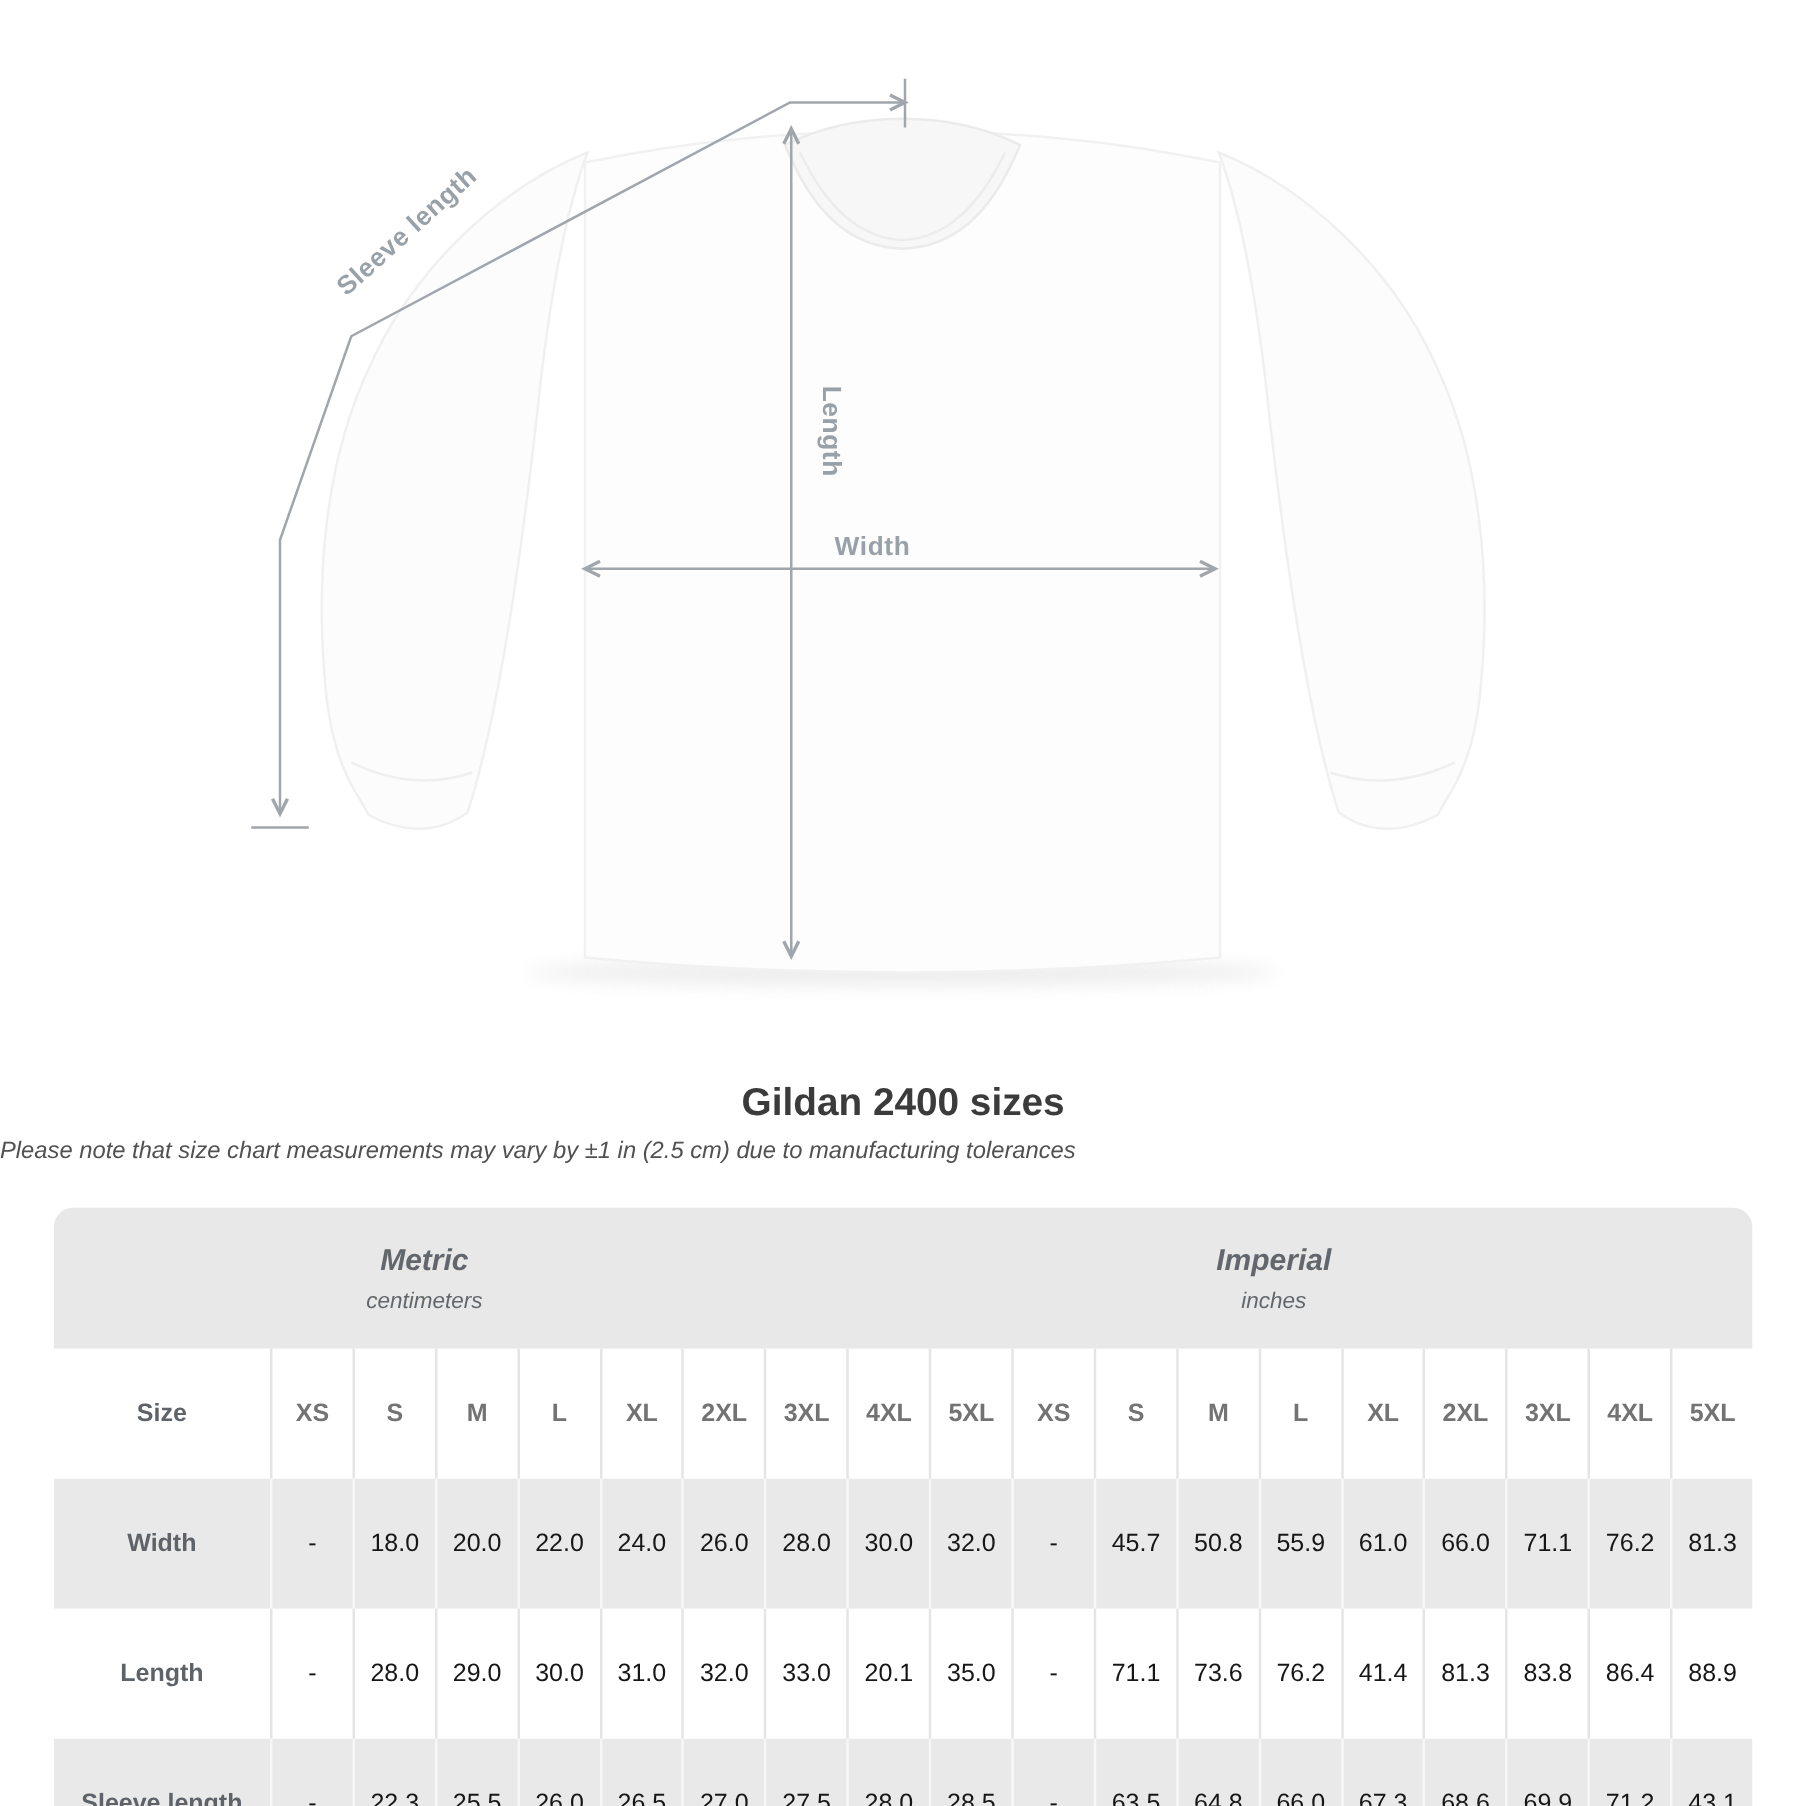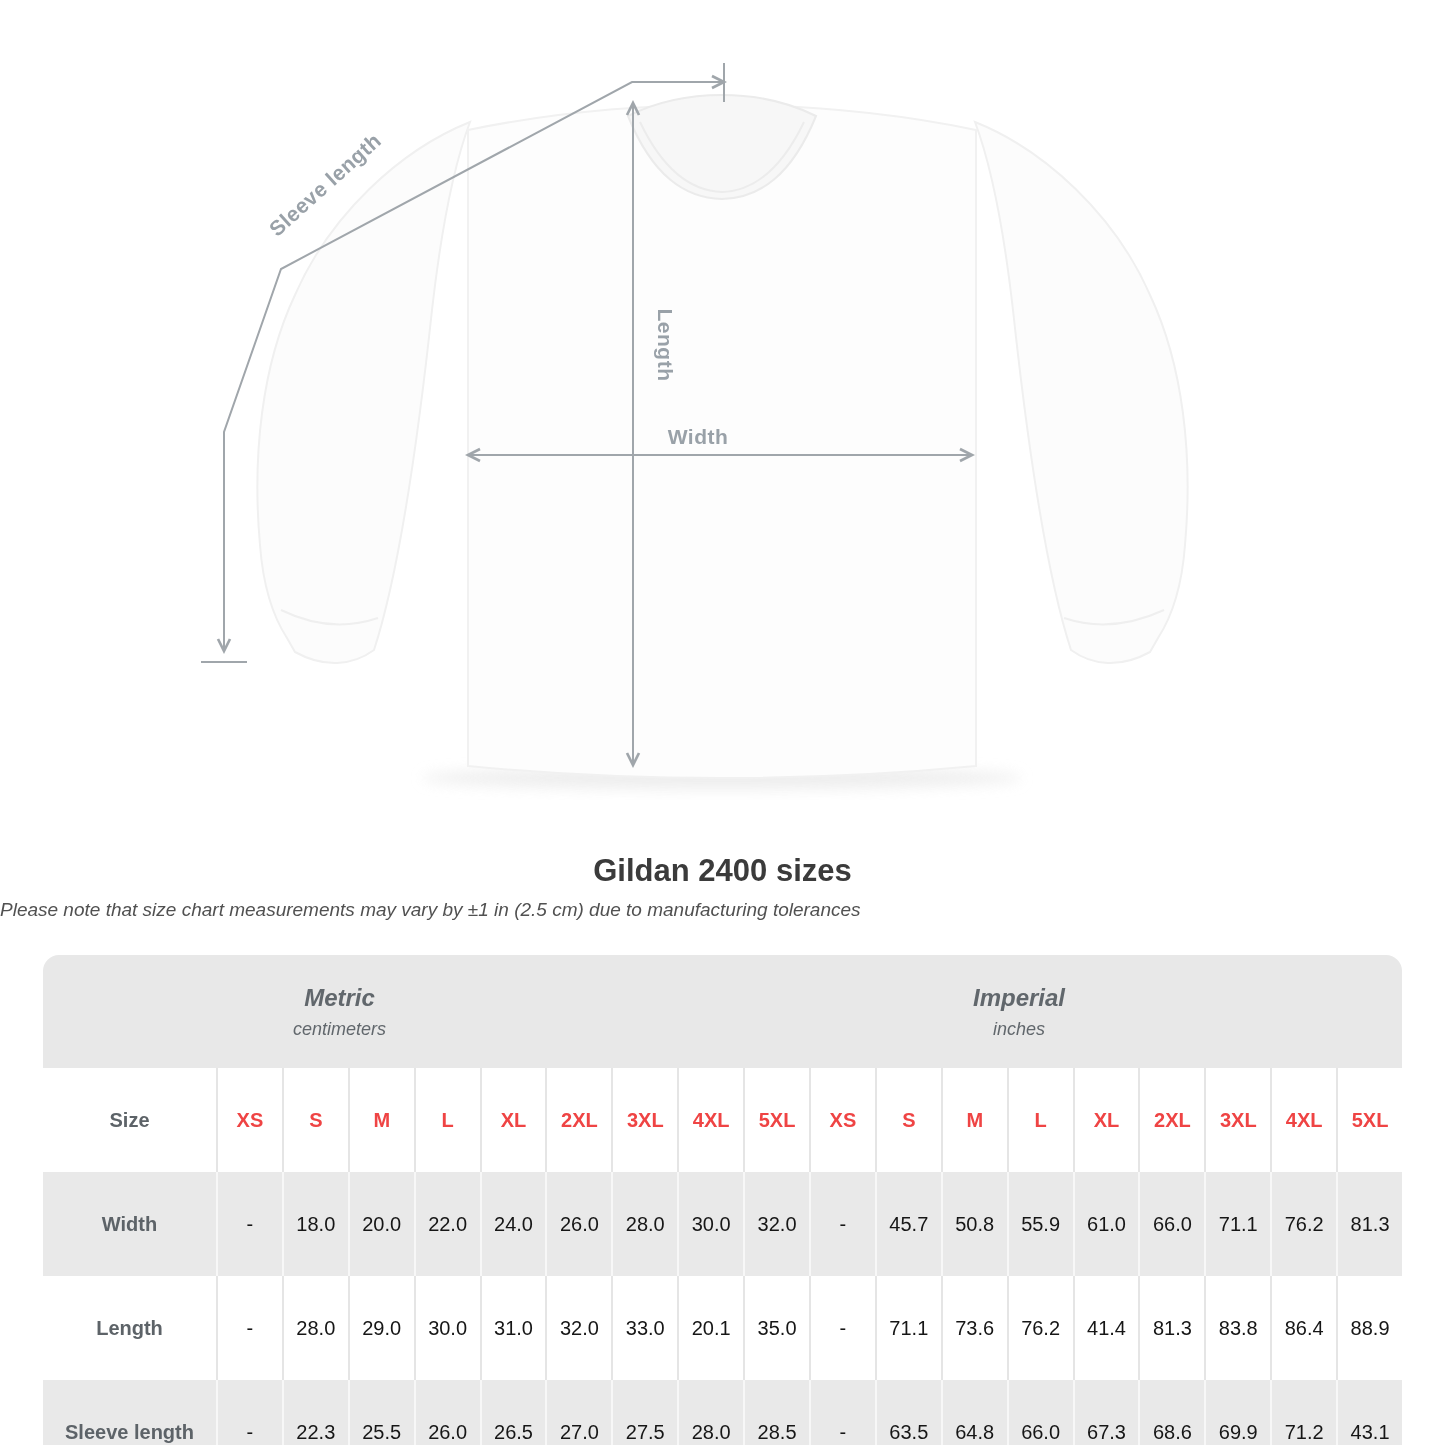"Gildan 2400 sizes" .page-title { margin-top: 33px -> 44px }
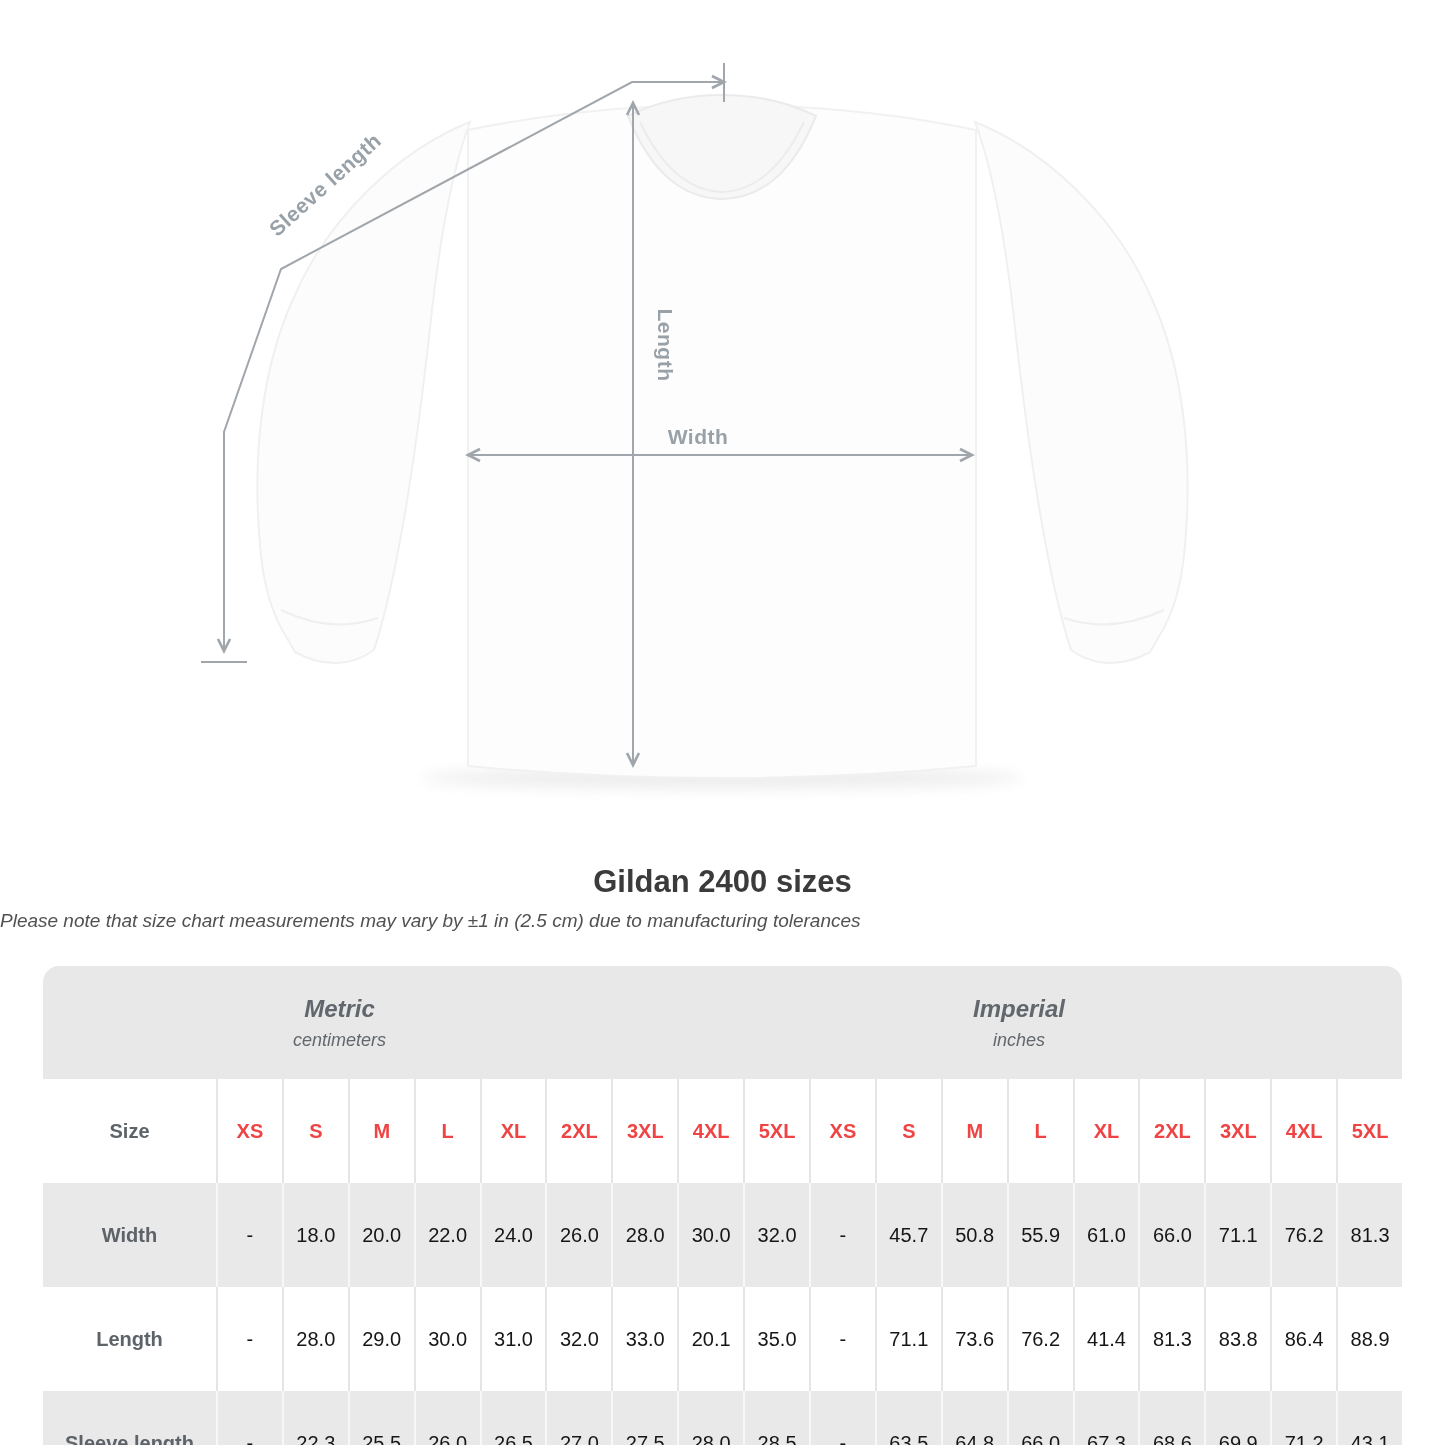"XS" .head-cell { color: #ef4444 -> #737373 }
